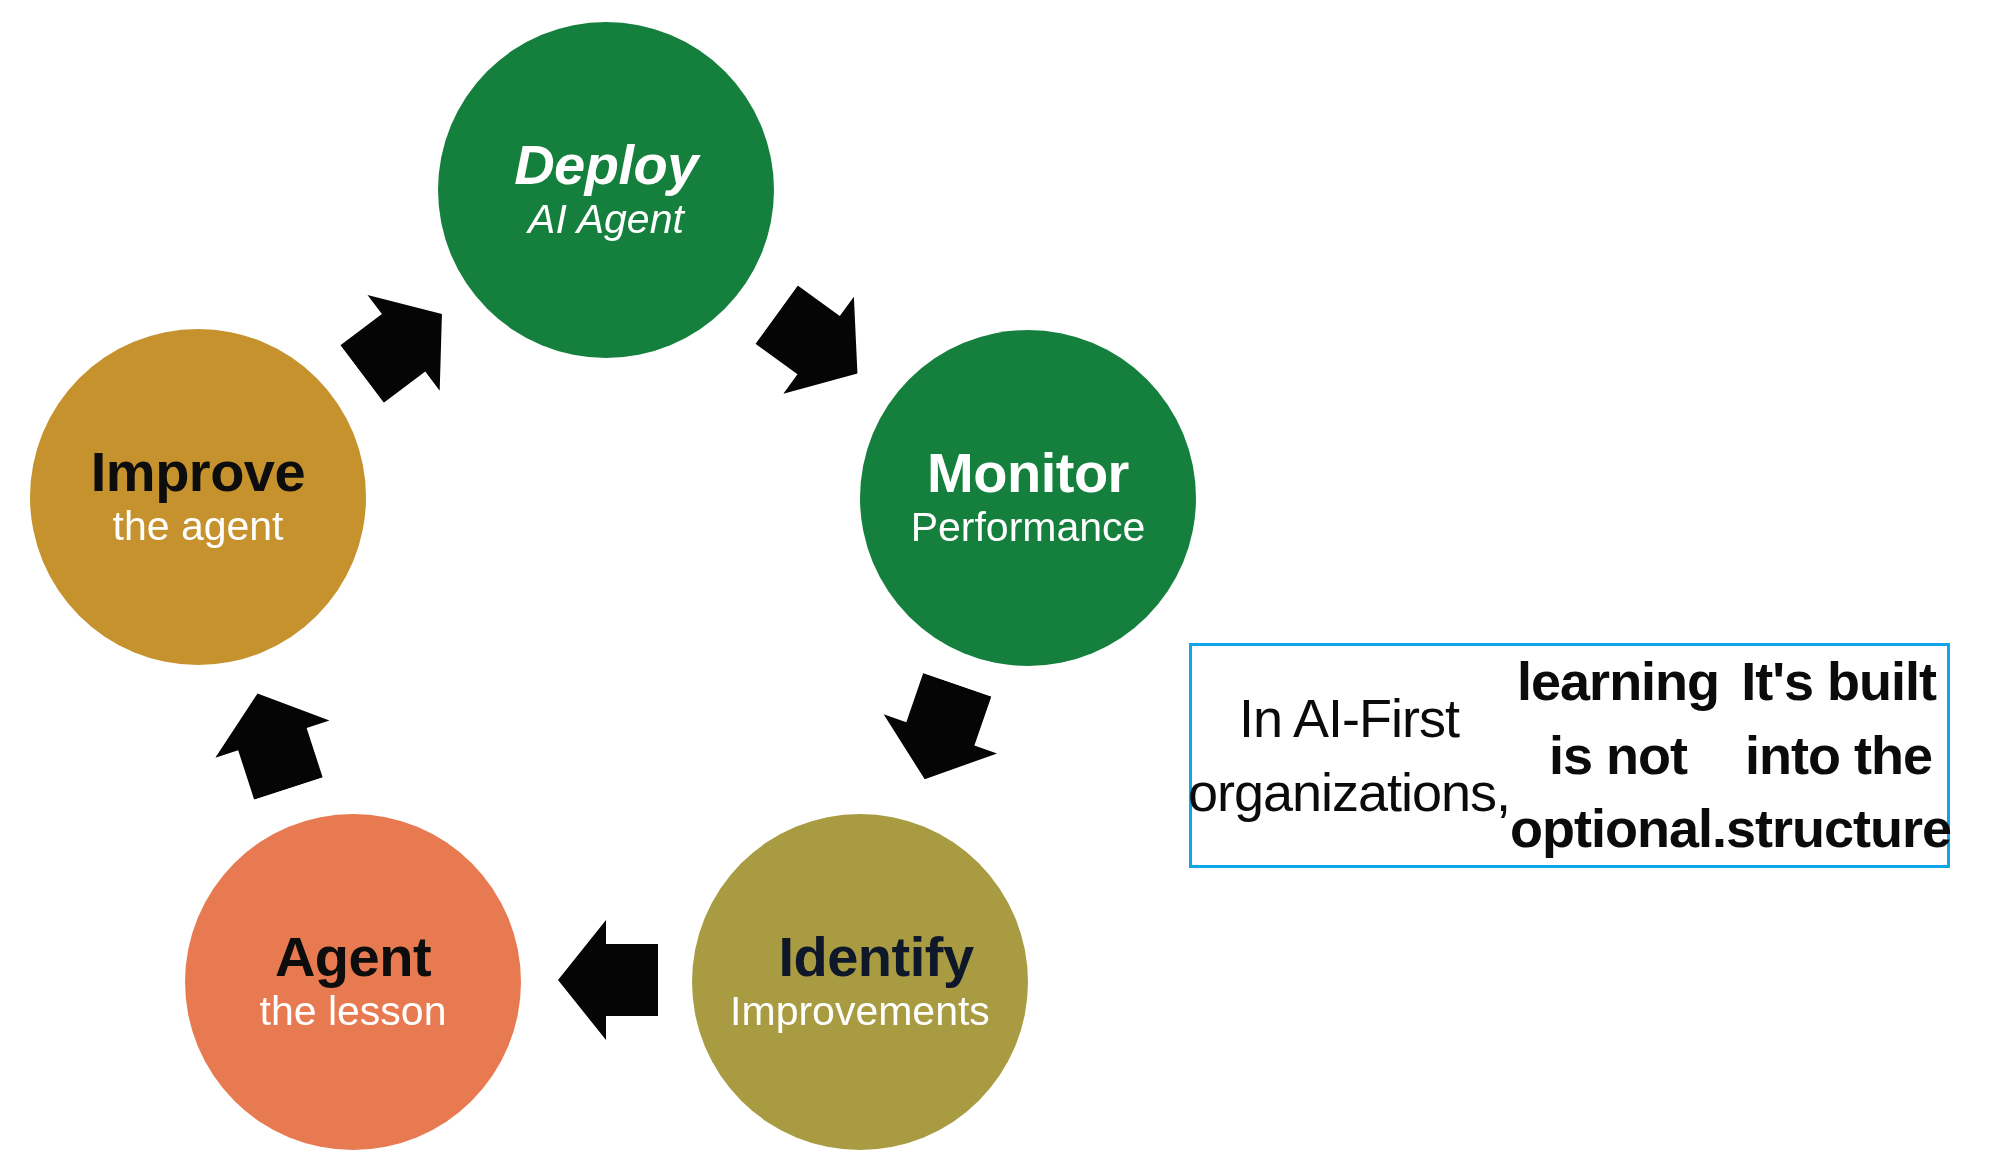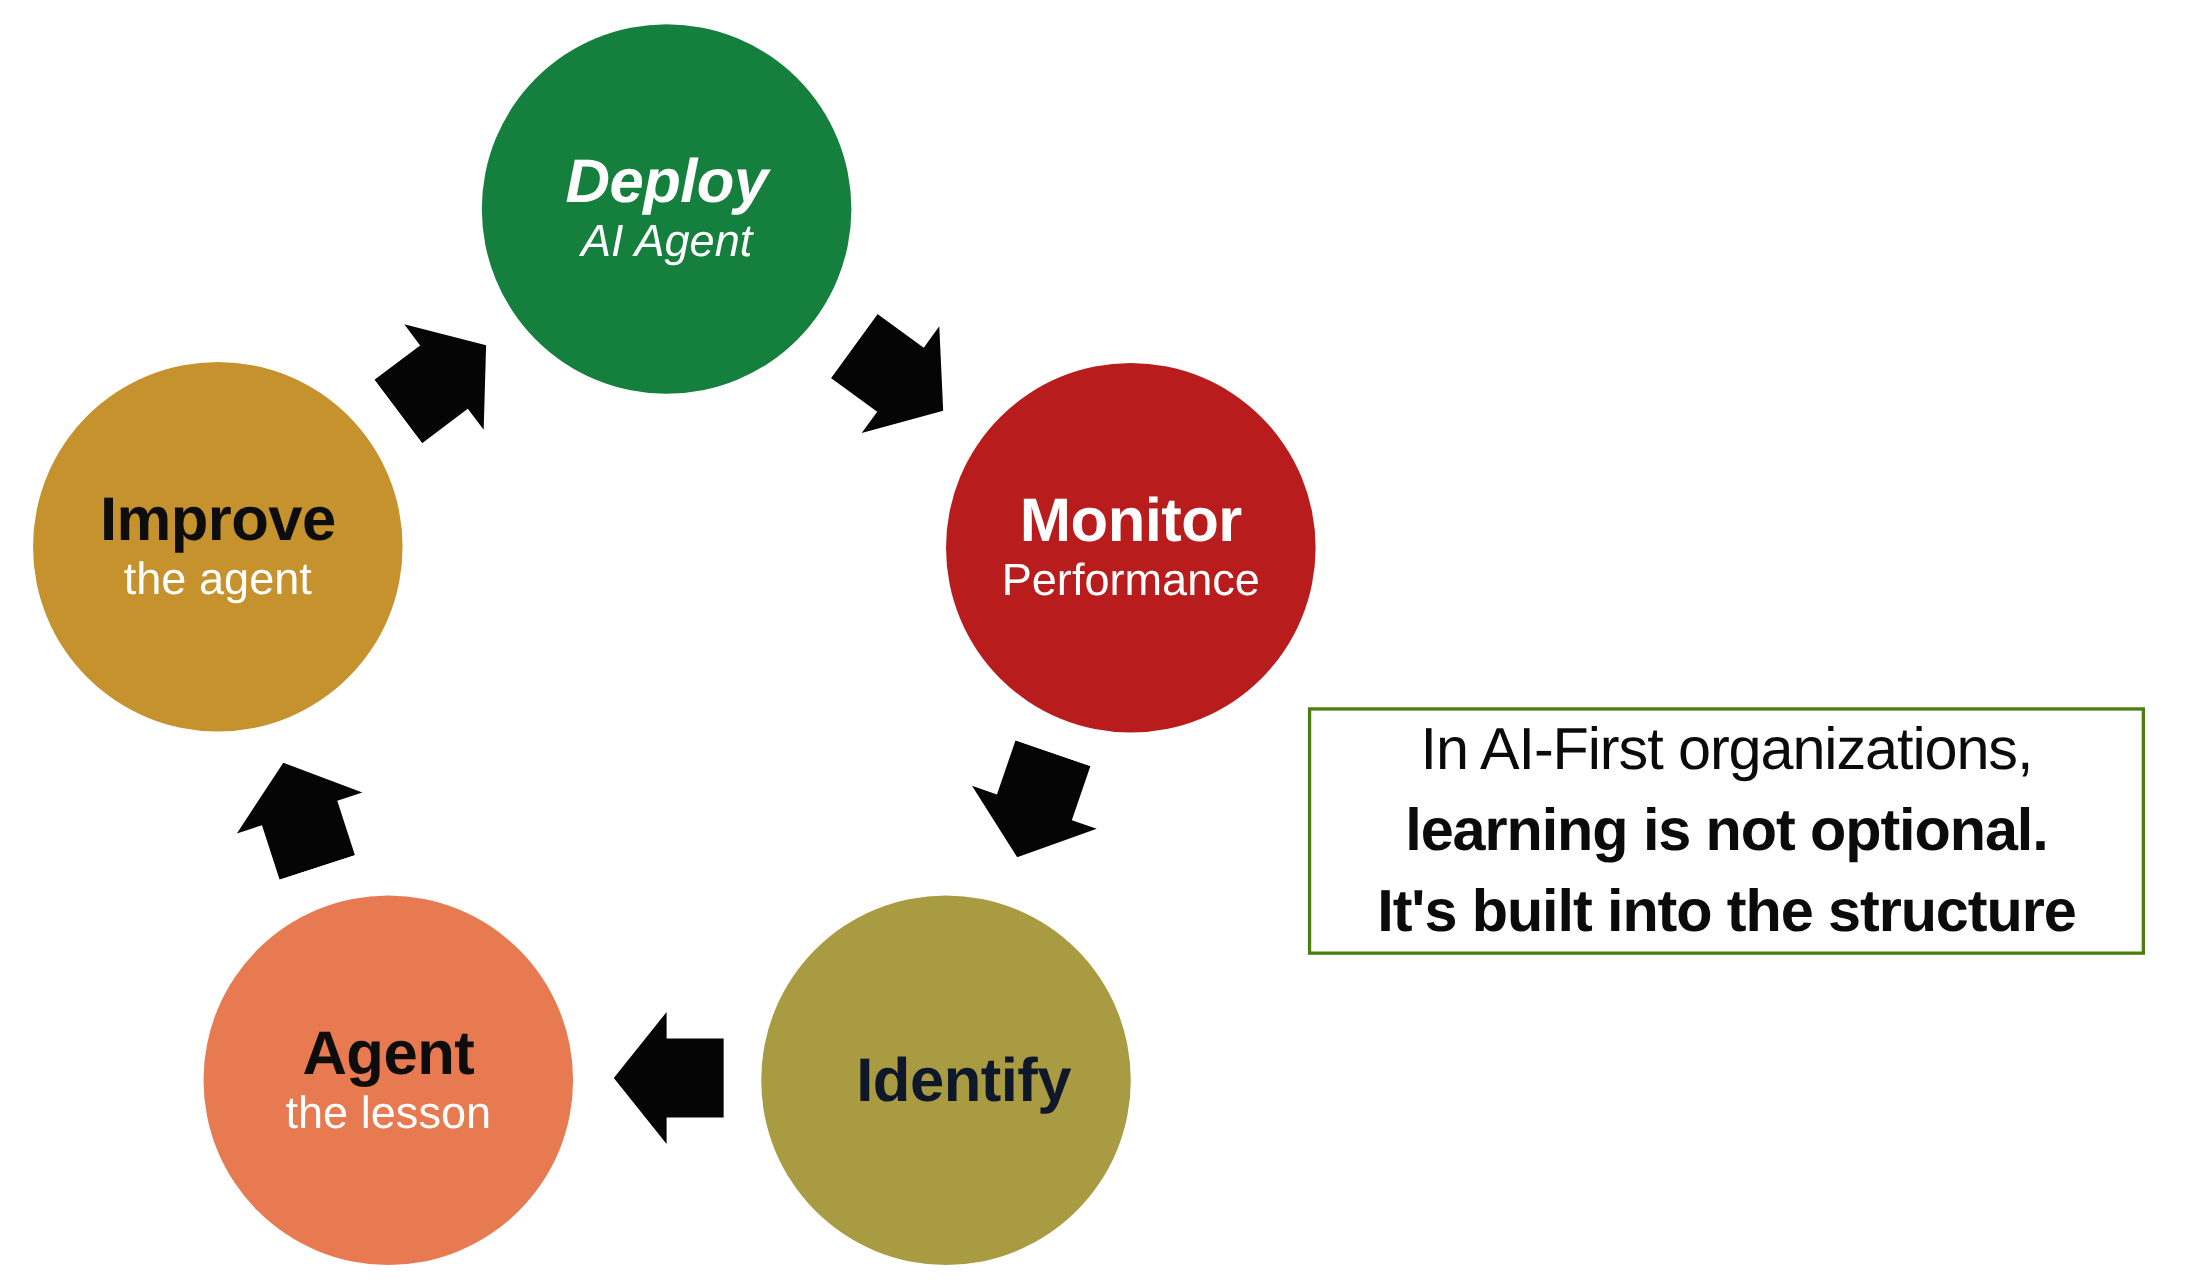"Monitor" div.circle { background: #b91c1c -> #15803d }
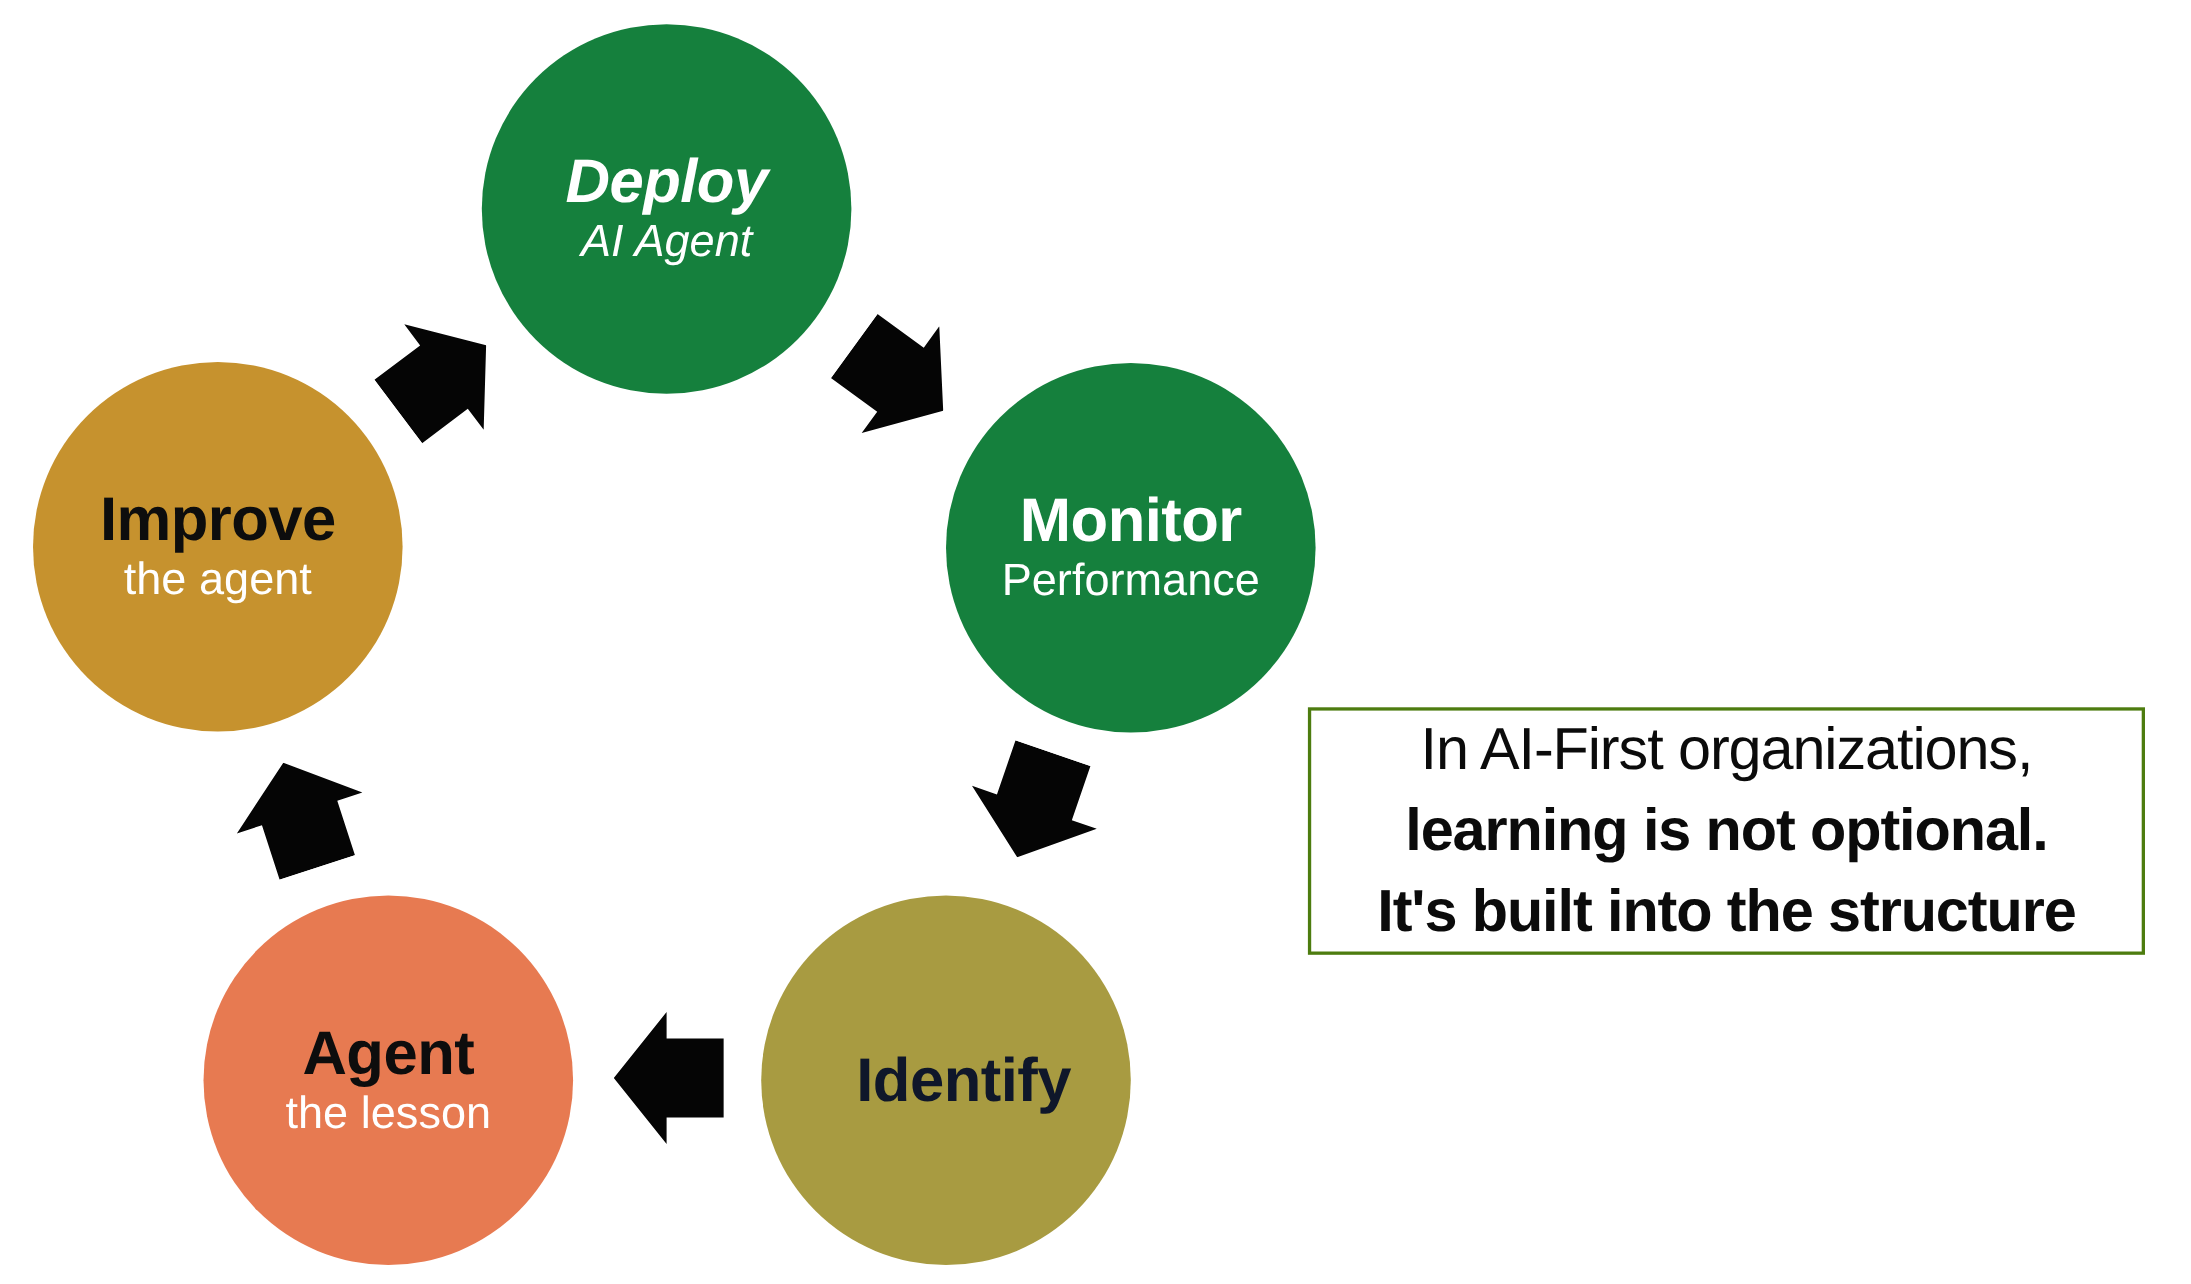"In AI-First organizations," .quote-box { border: 3px solid #4d7c0f -> 3px solid #0ea5e9; flex-direction: column -> row }
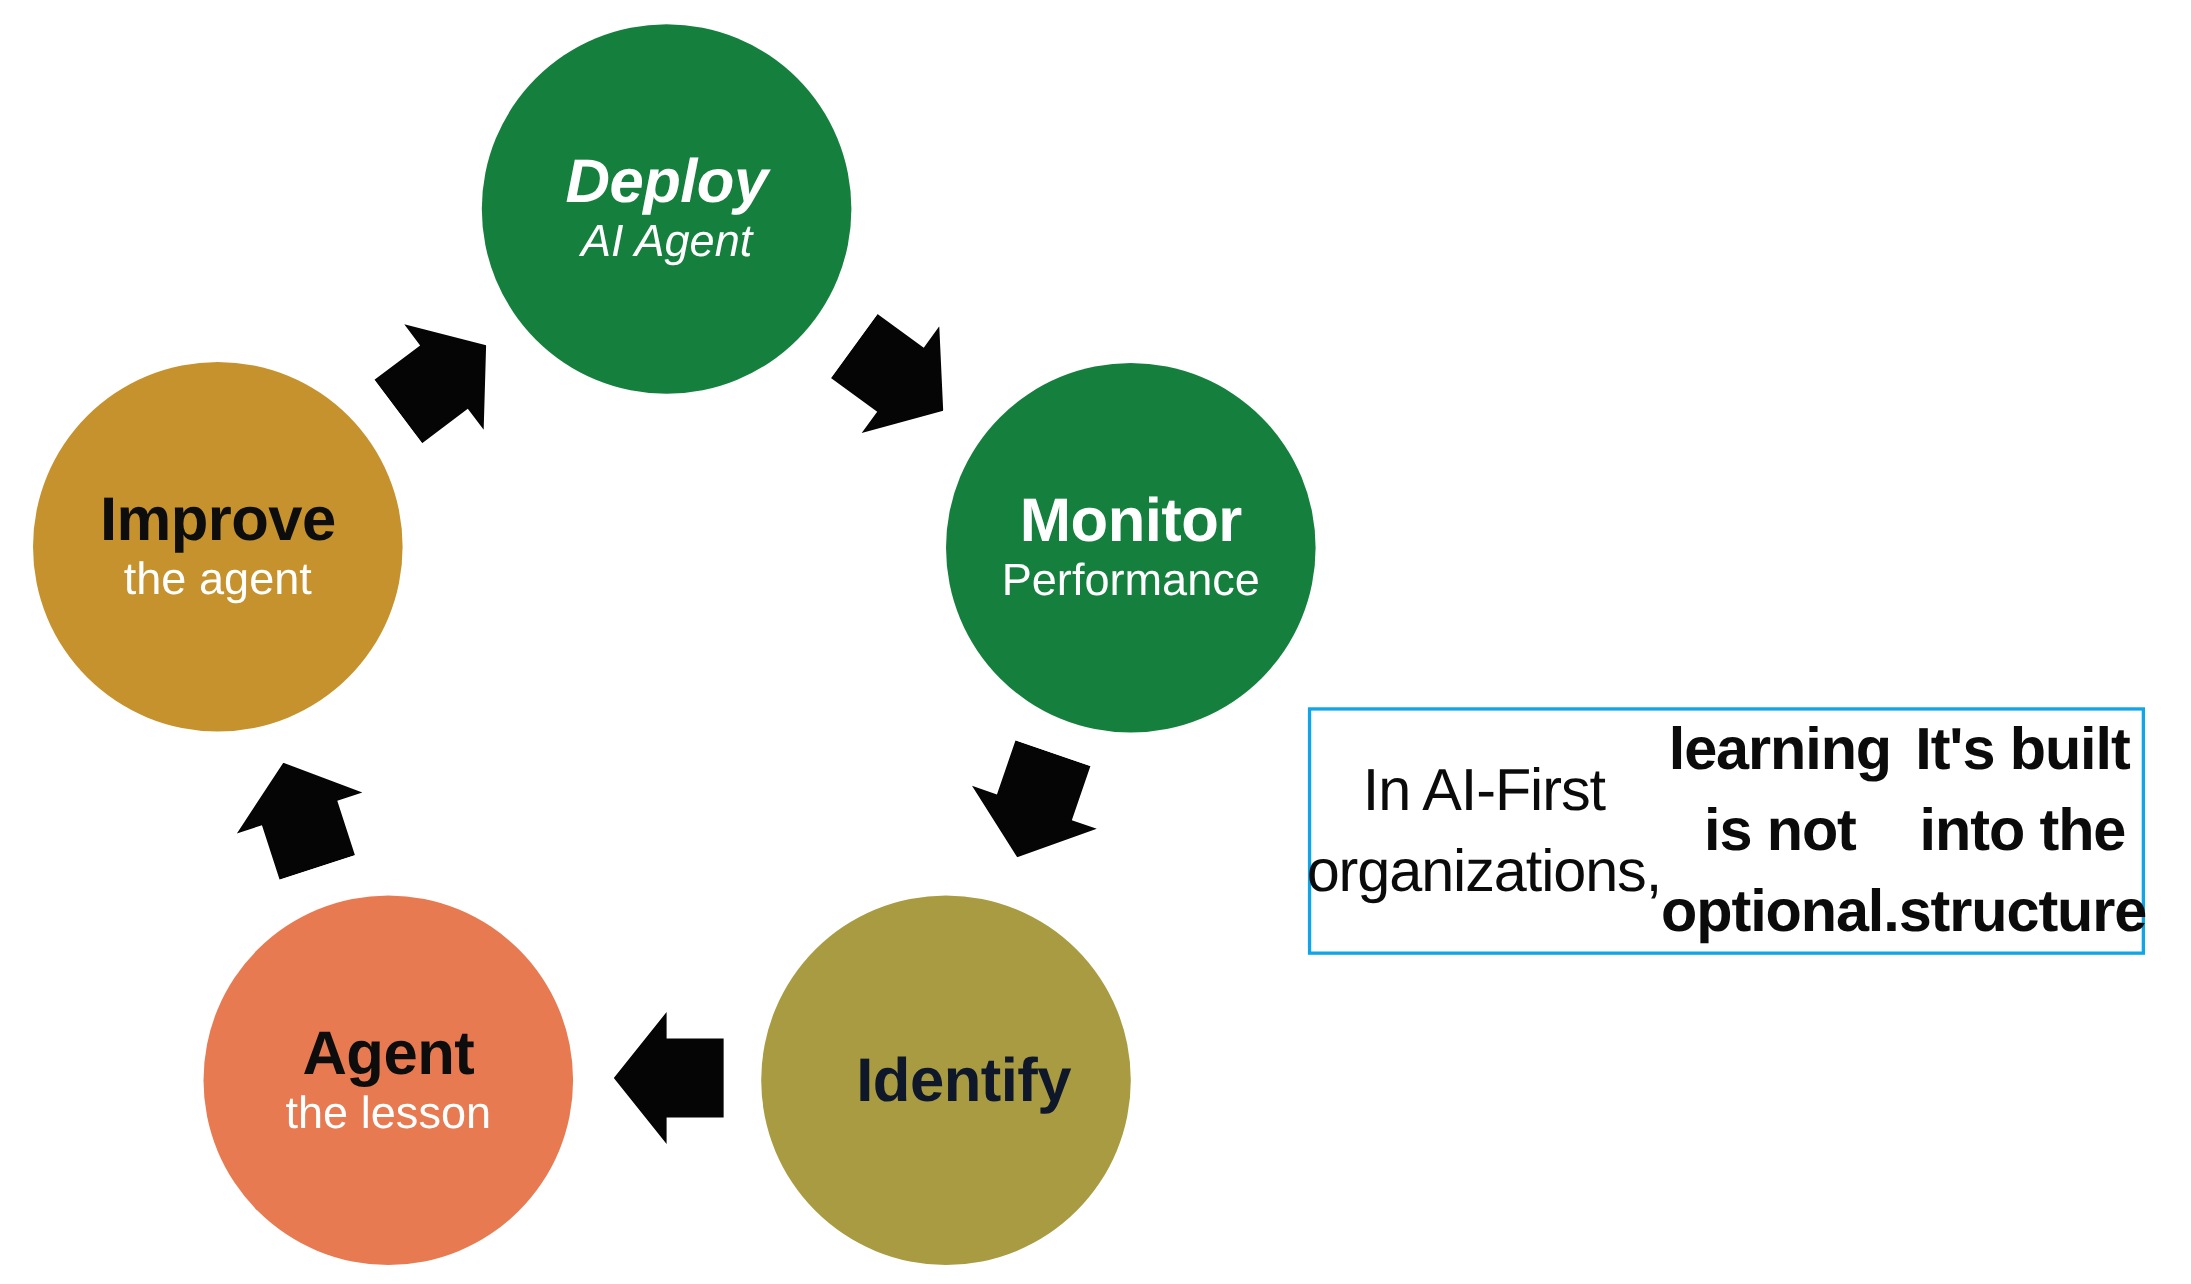"Improvements" div.subtitle { html: none -> <div>Improvements</div> }
